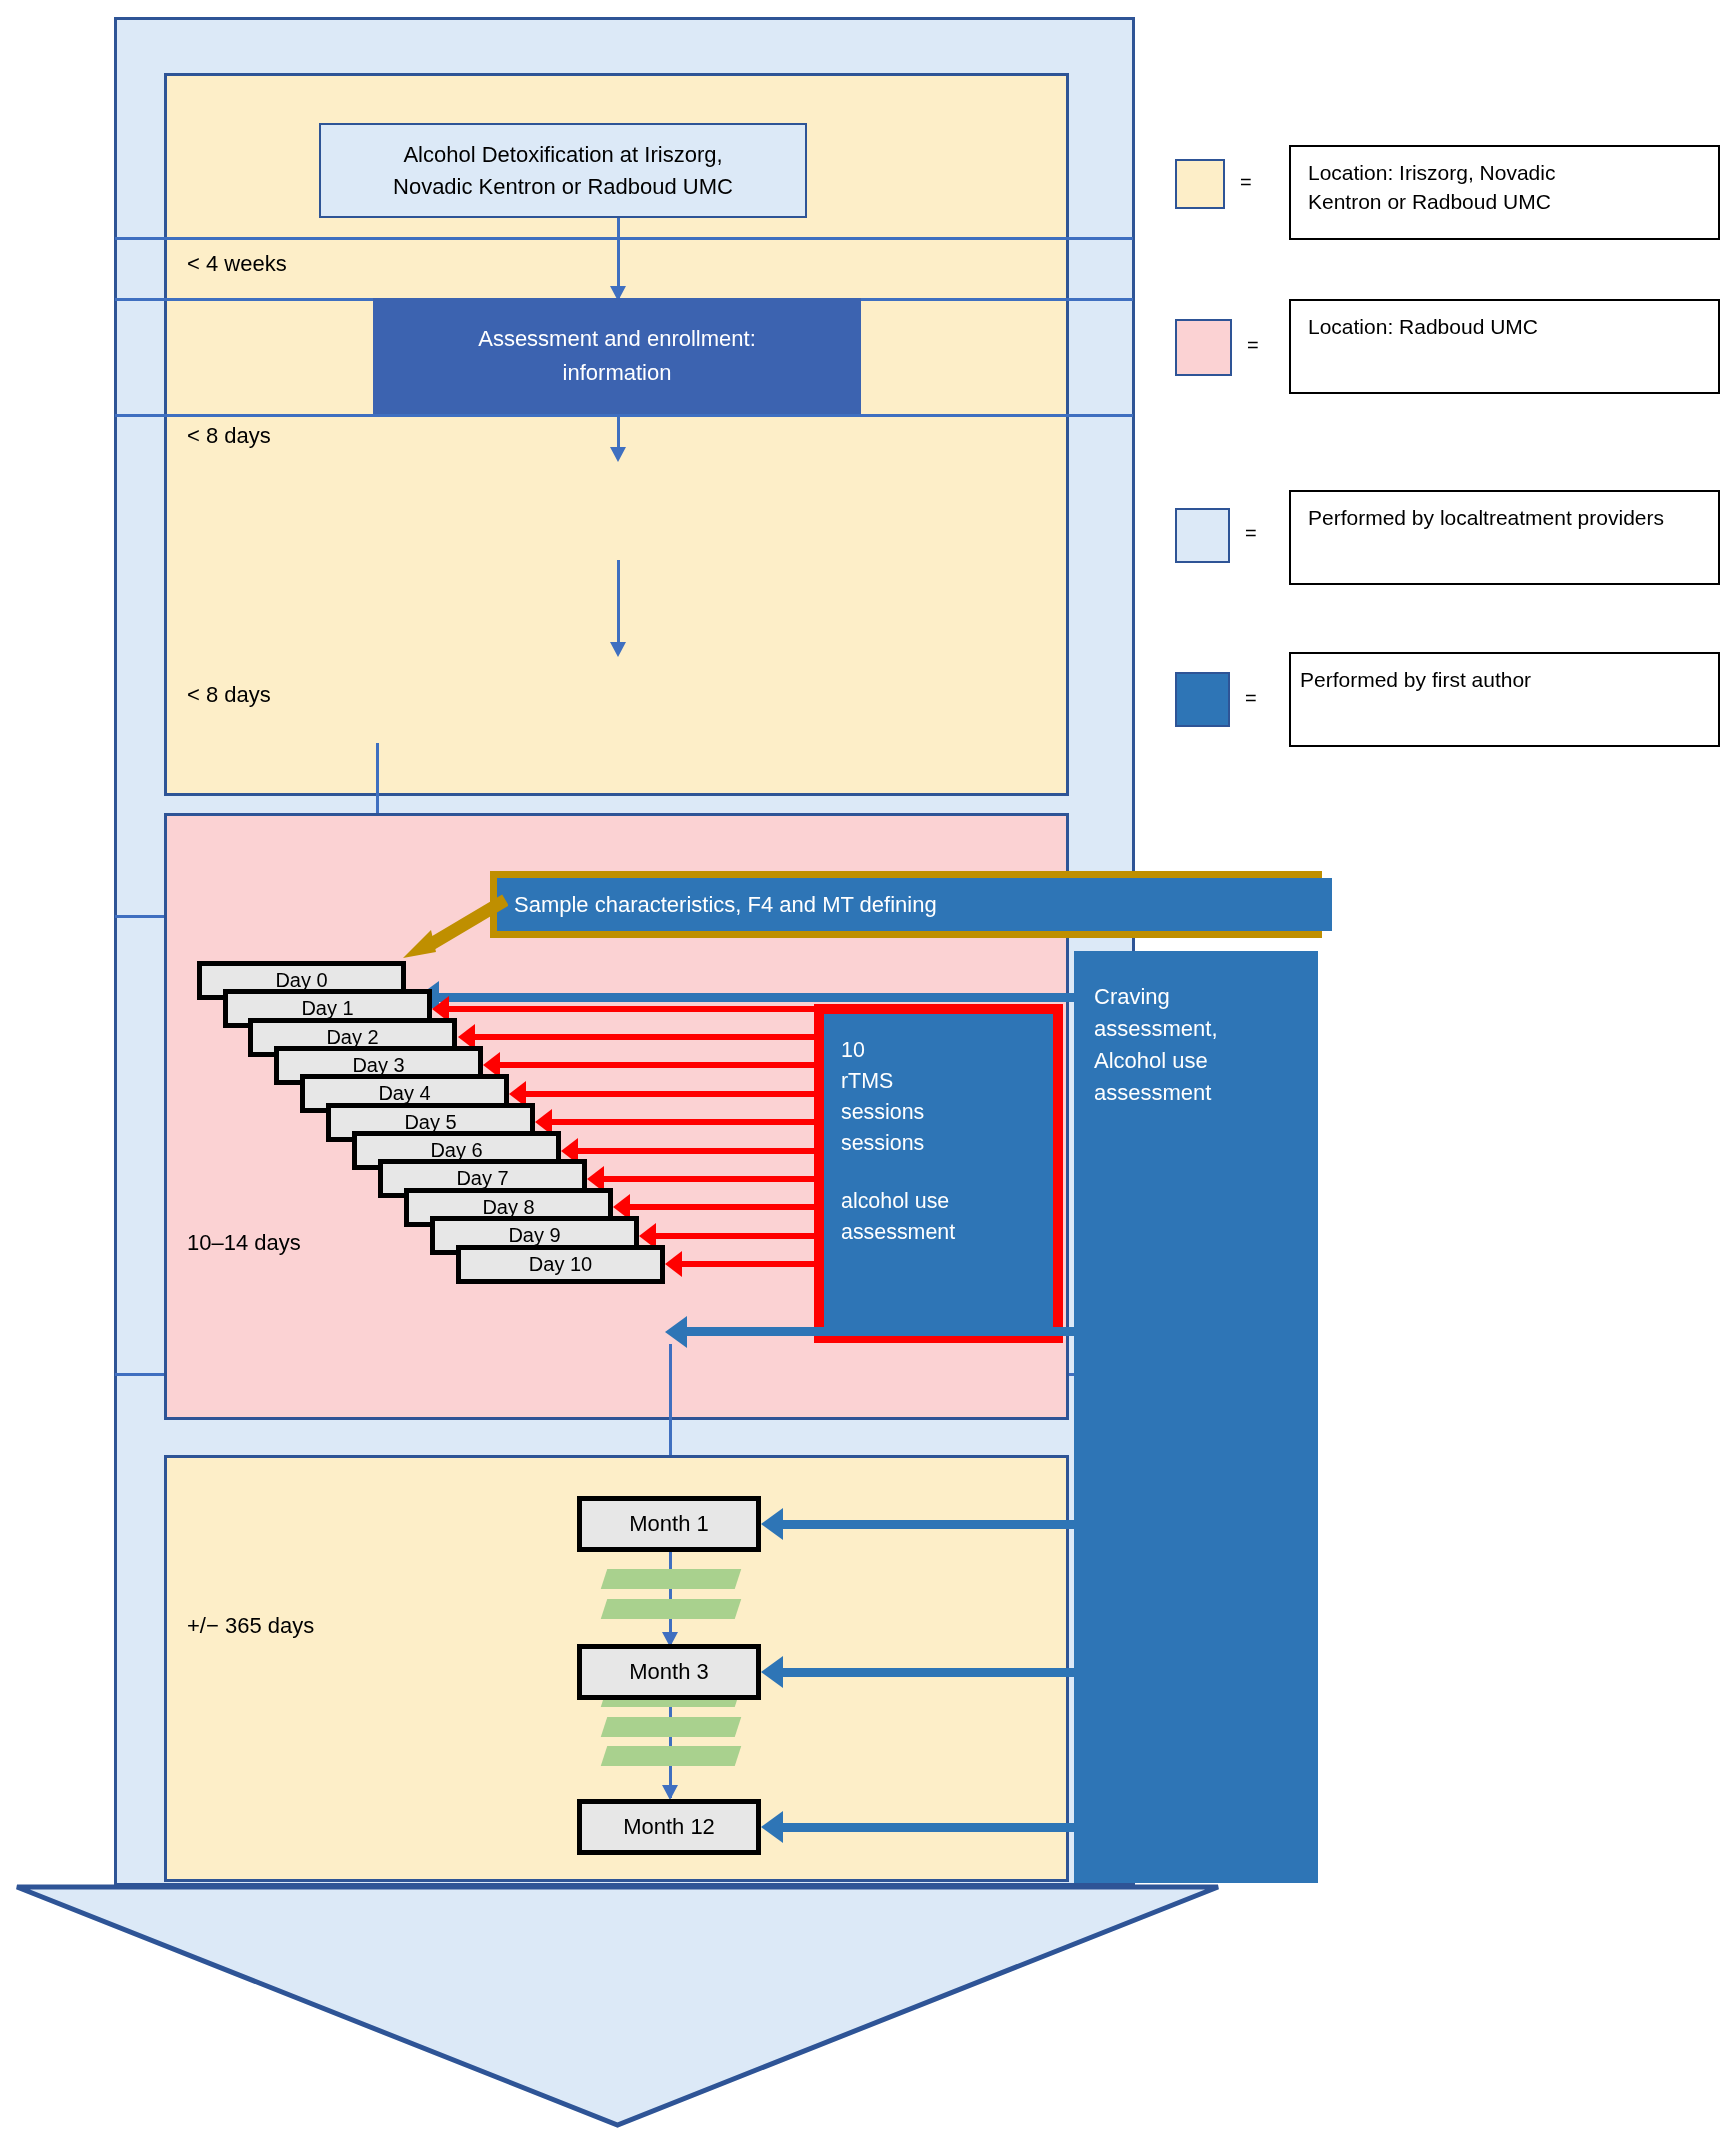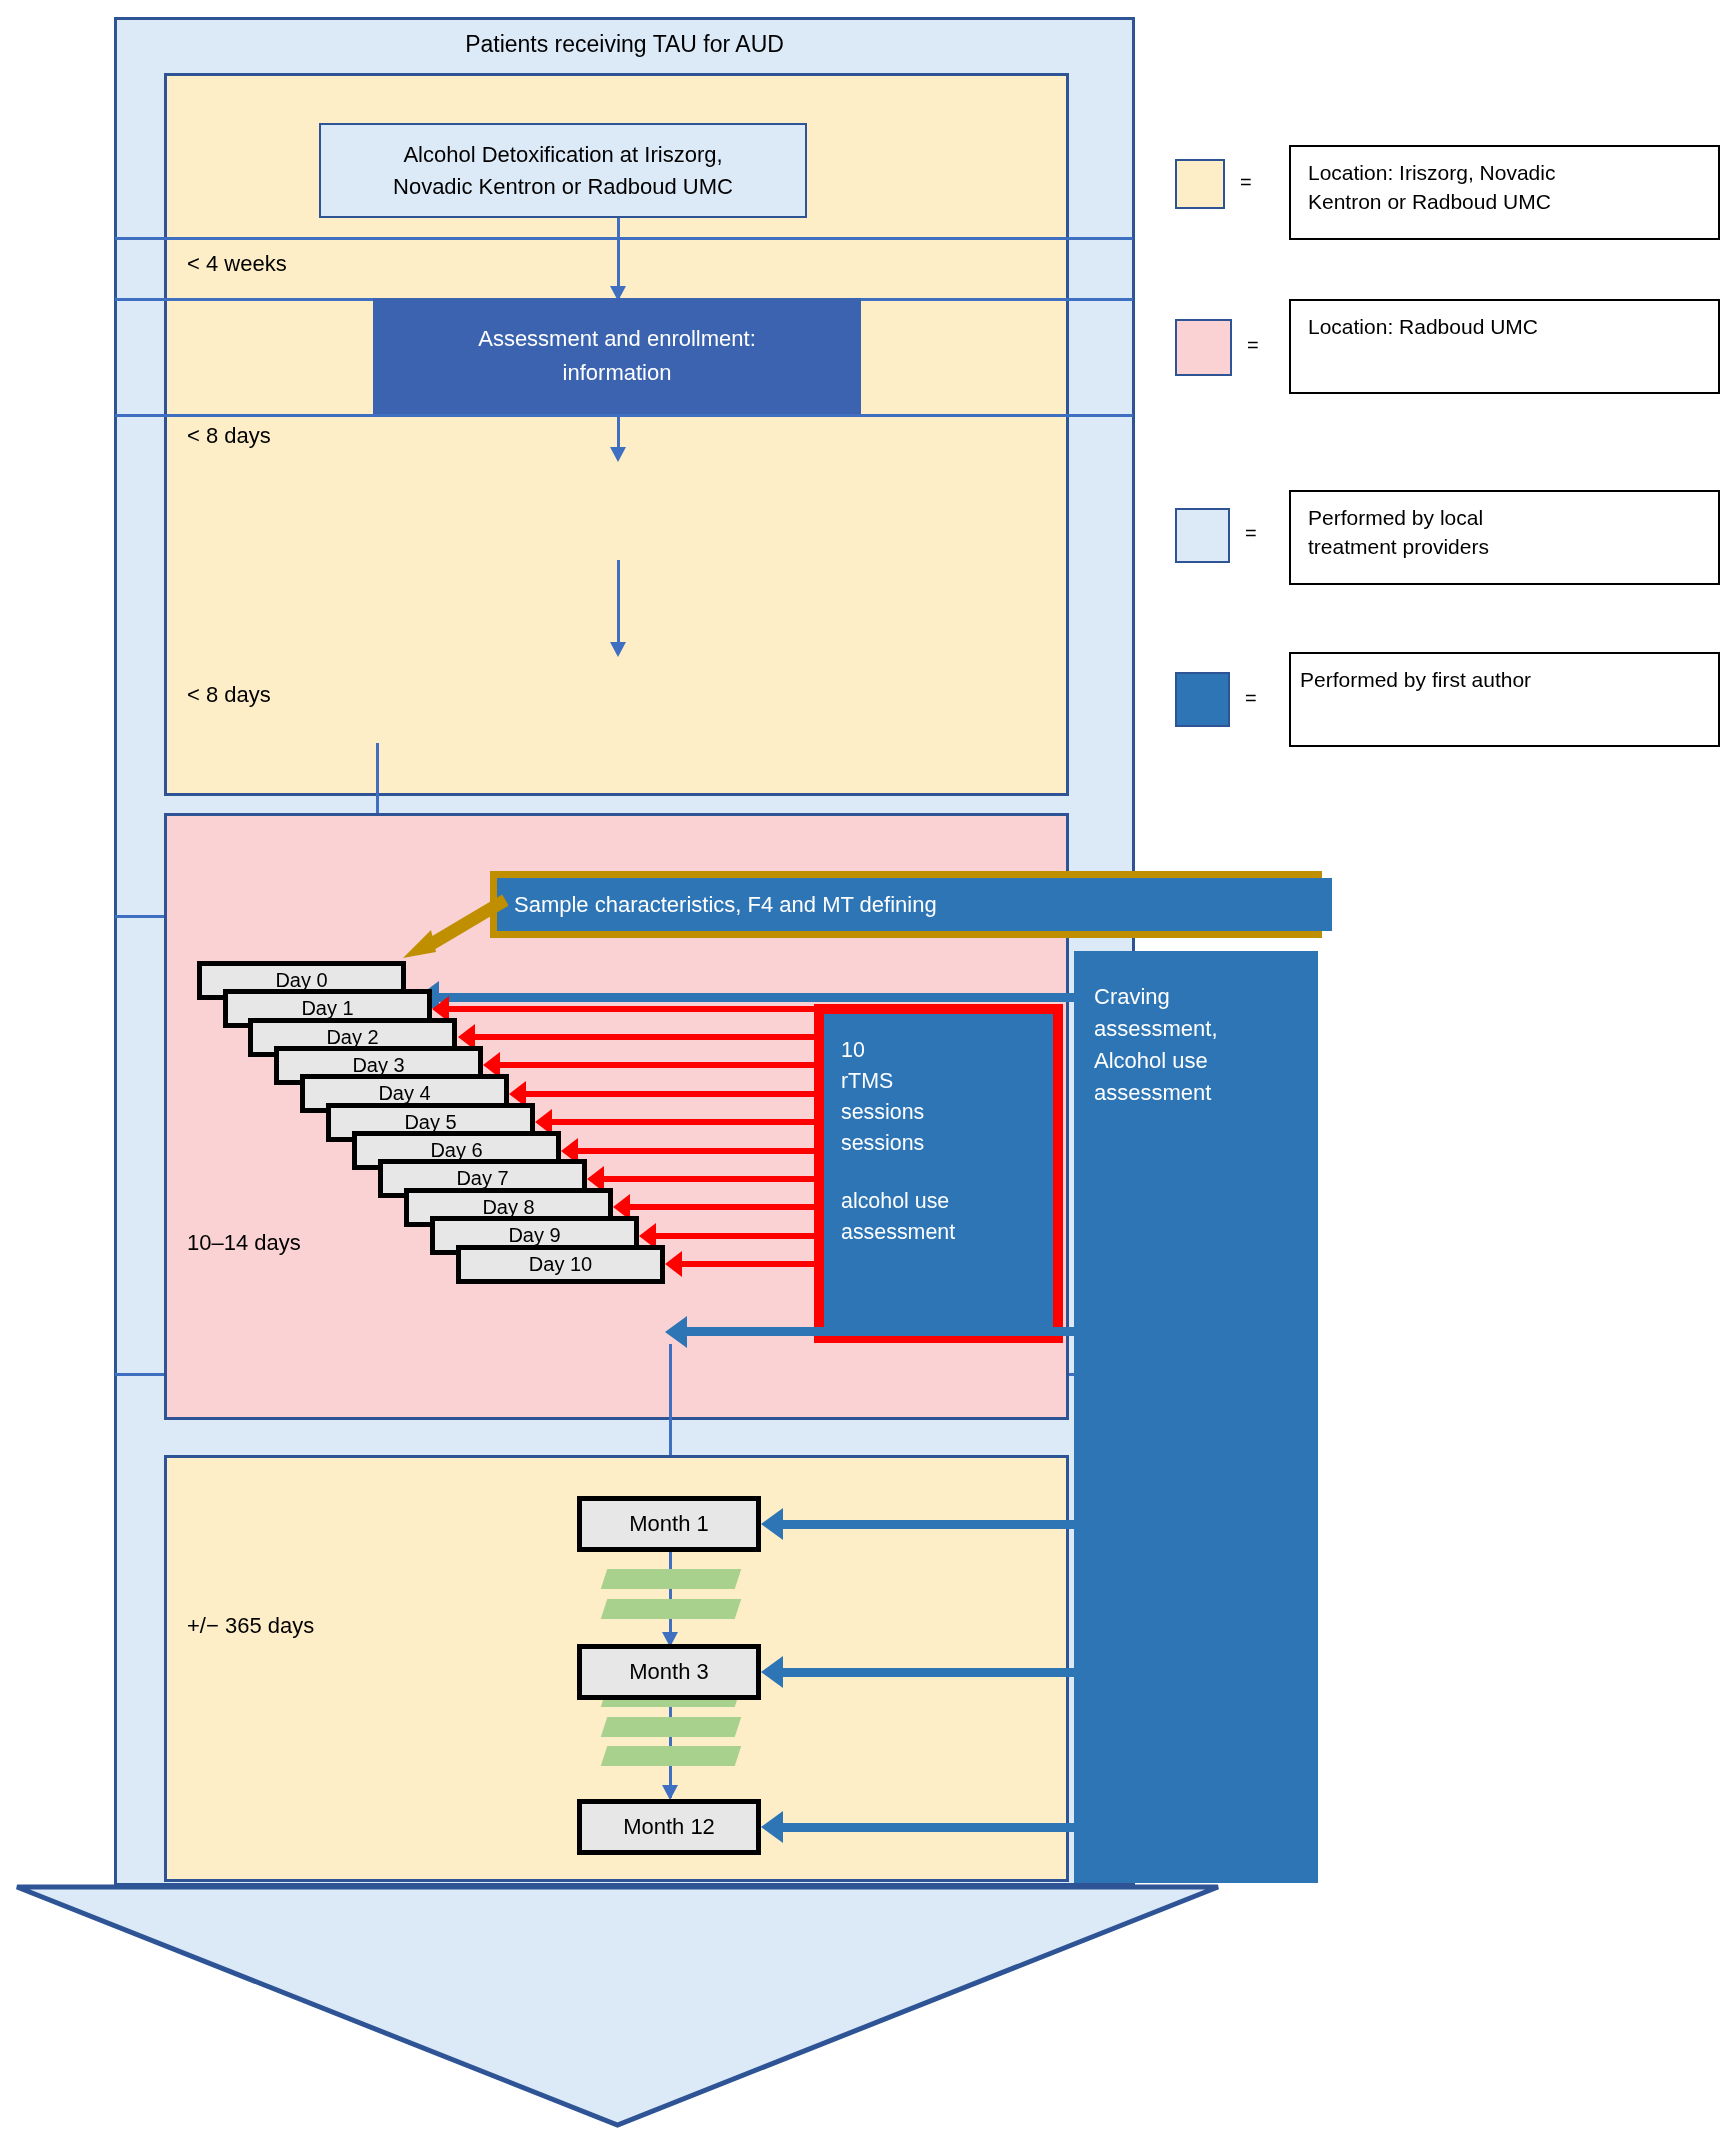"Patients receiving TAU for AUD" div.abs { html: <div>Patients receiving TAU for AUD</div> -> none }
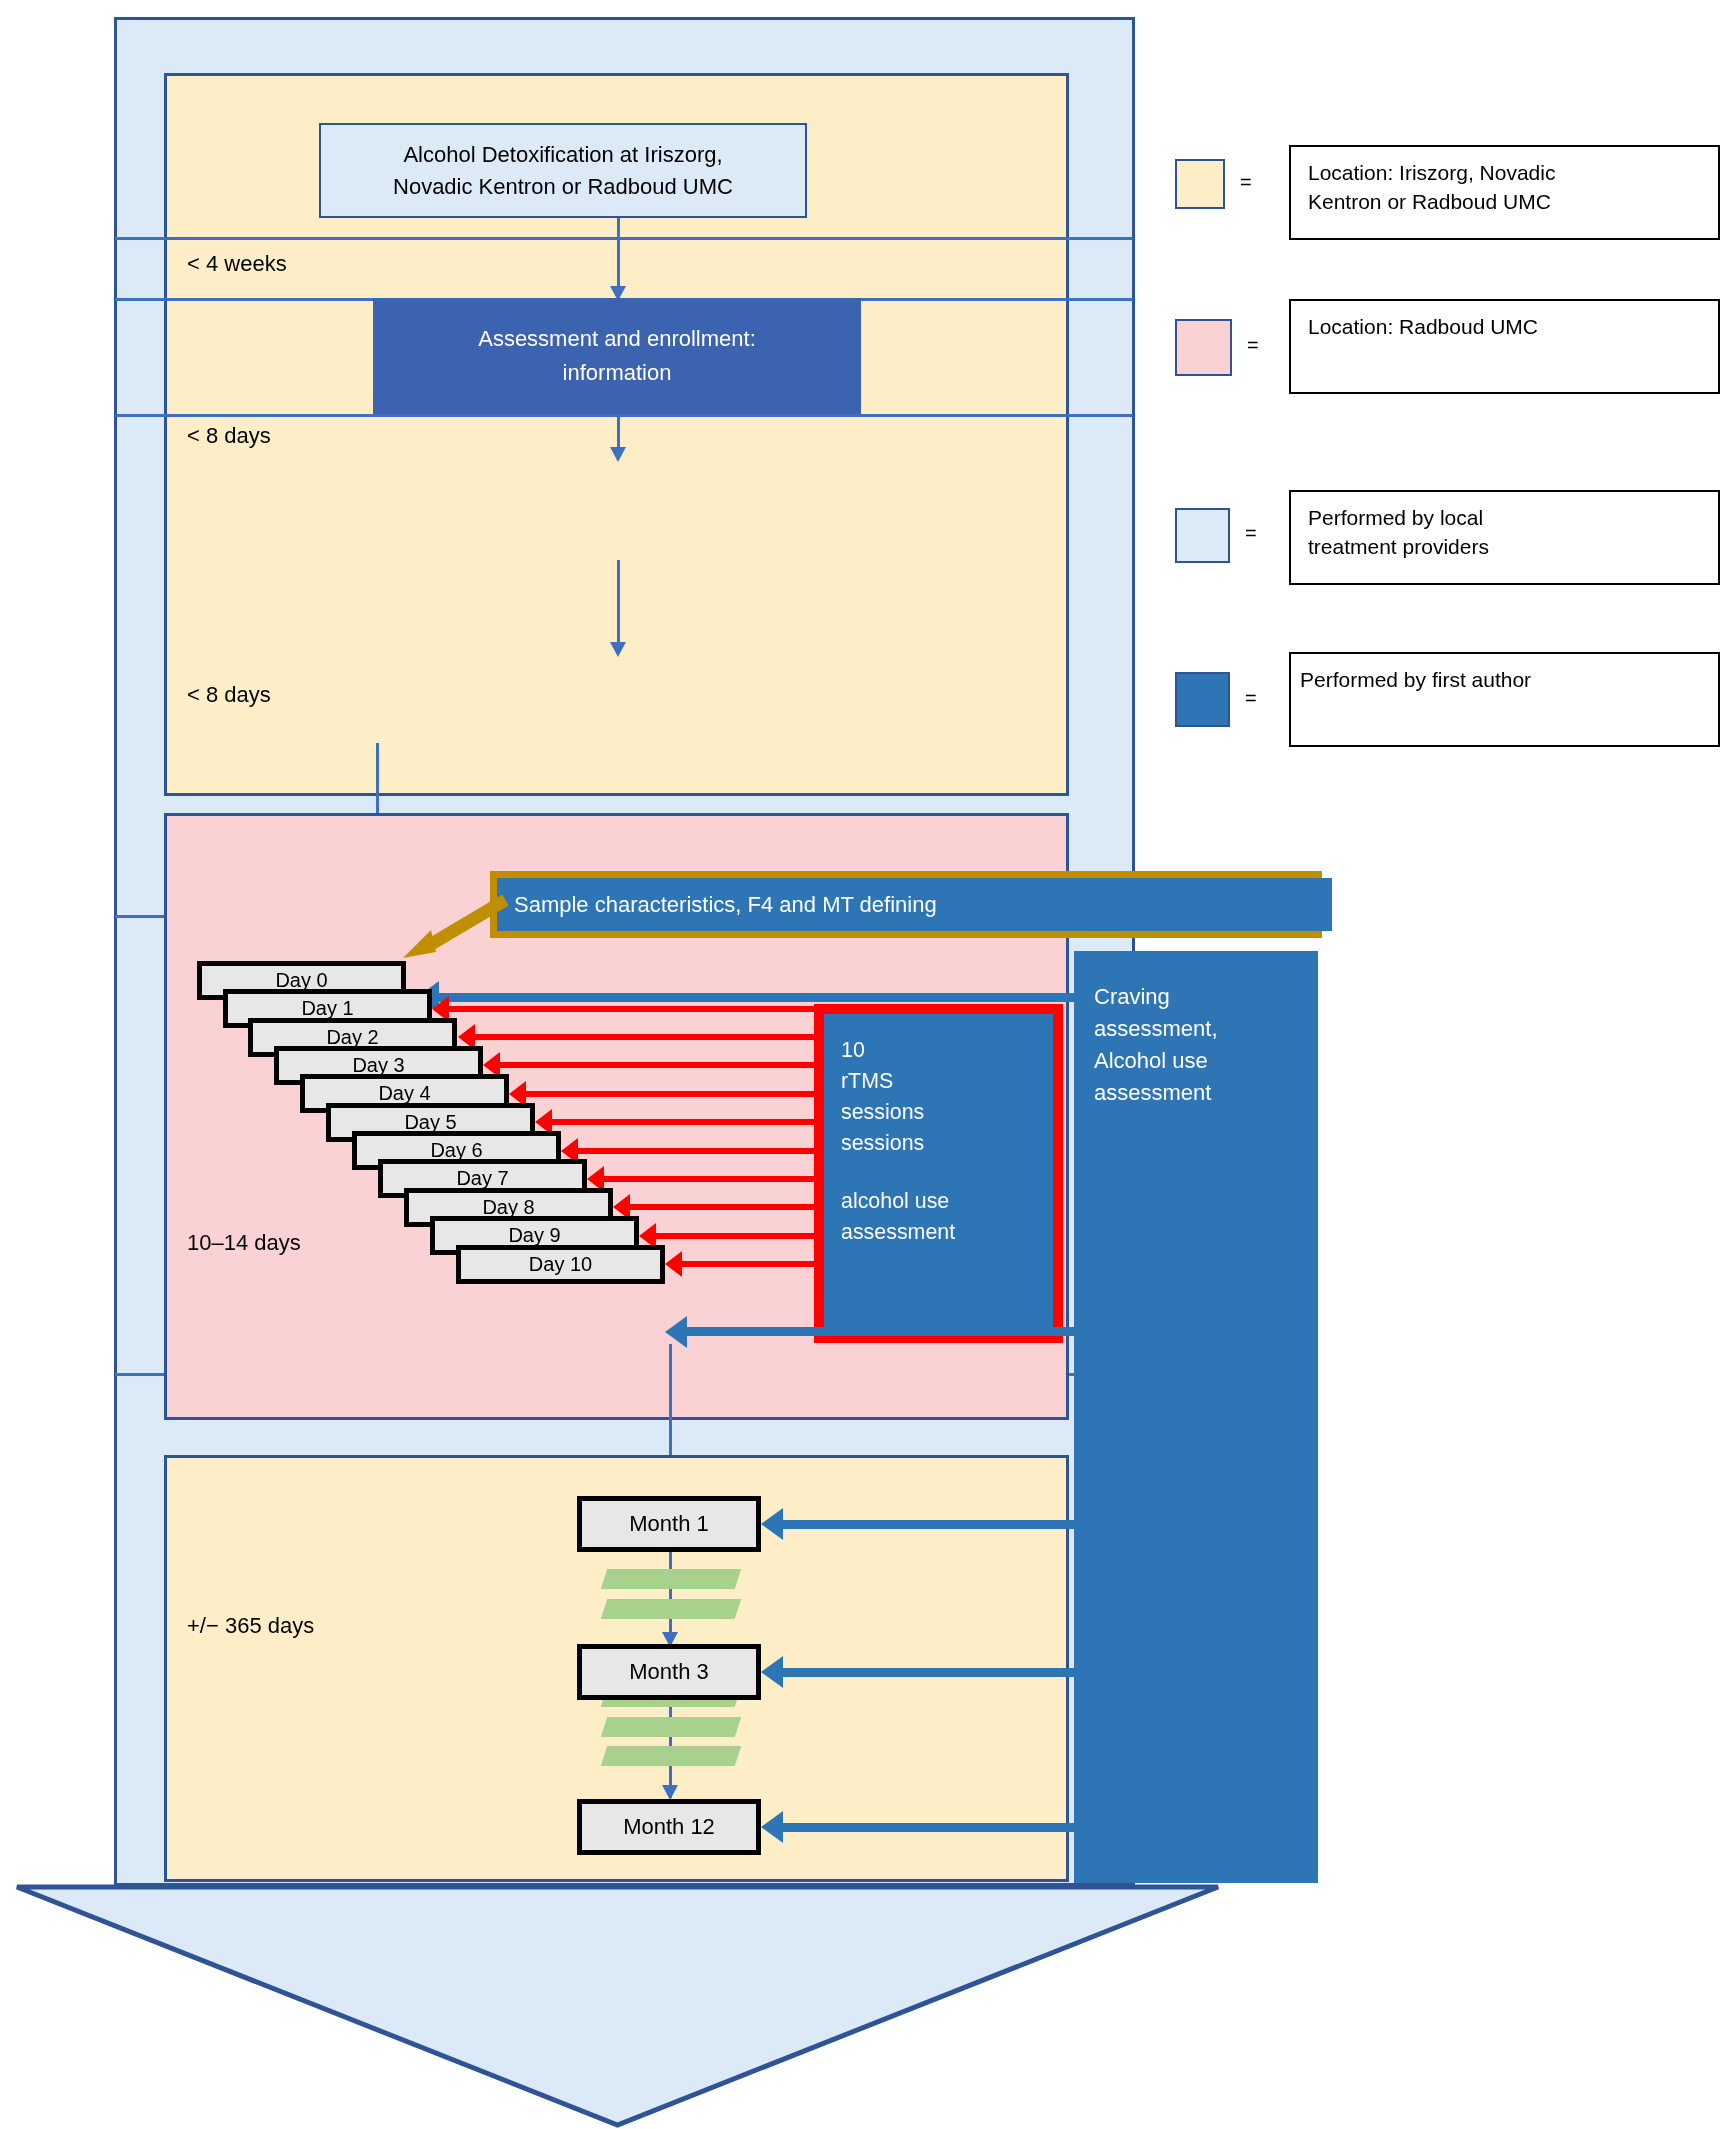"Performed by local" div.abs { flex-direction: column -> row }
